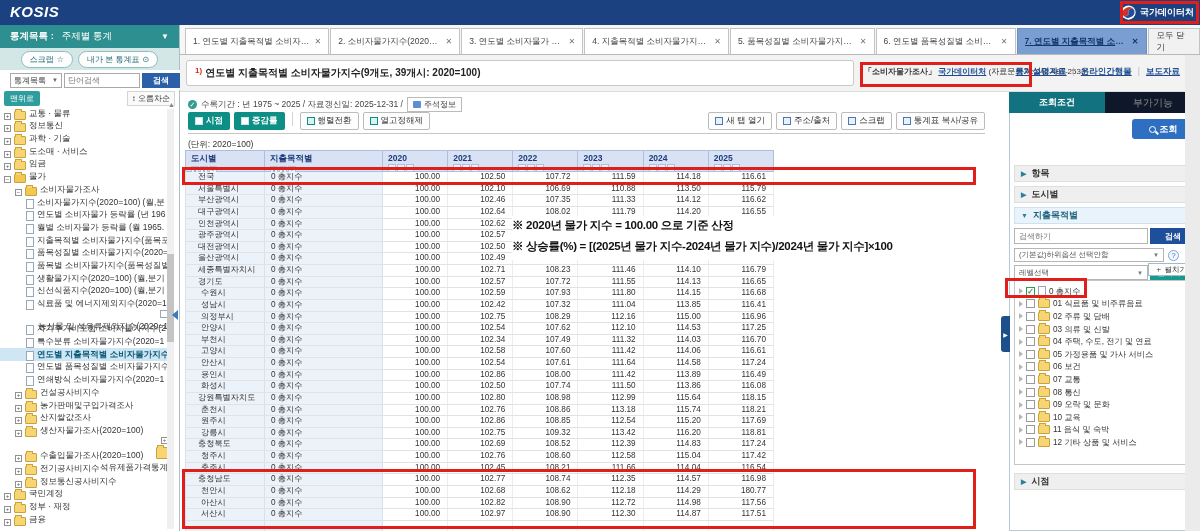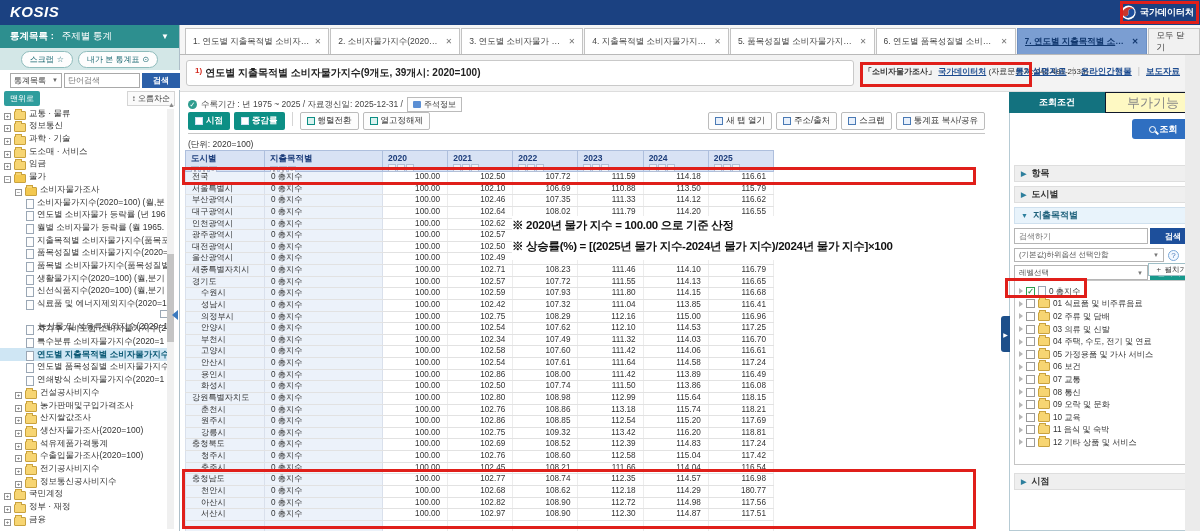"부가기능" #rp-tab-idle { background: #fef9c3 -> #0f172a; font-size: 13px -> 10px }
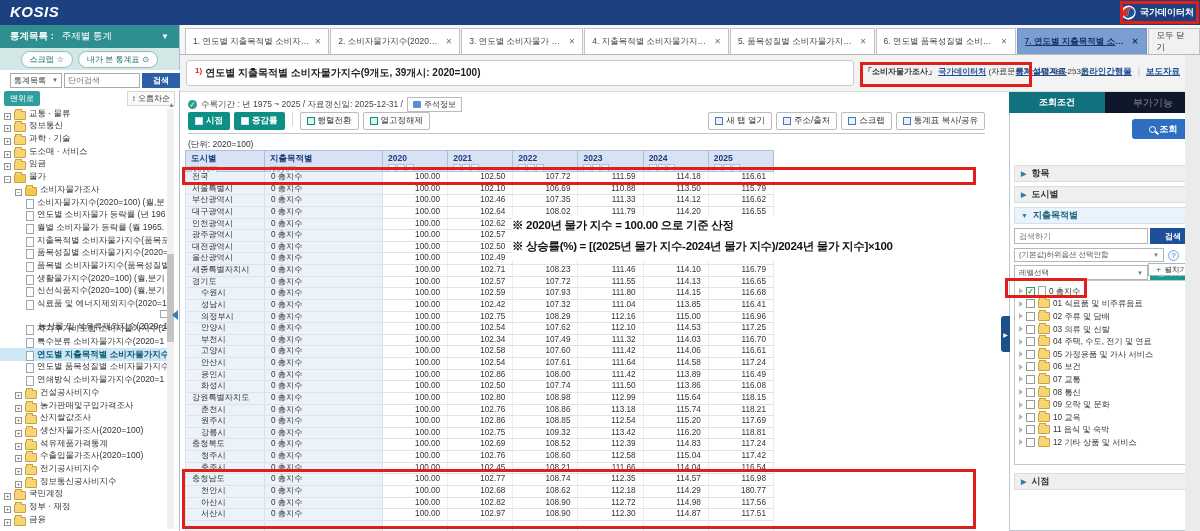"전국" .c-city { padding-left: 6px -> 12px }
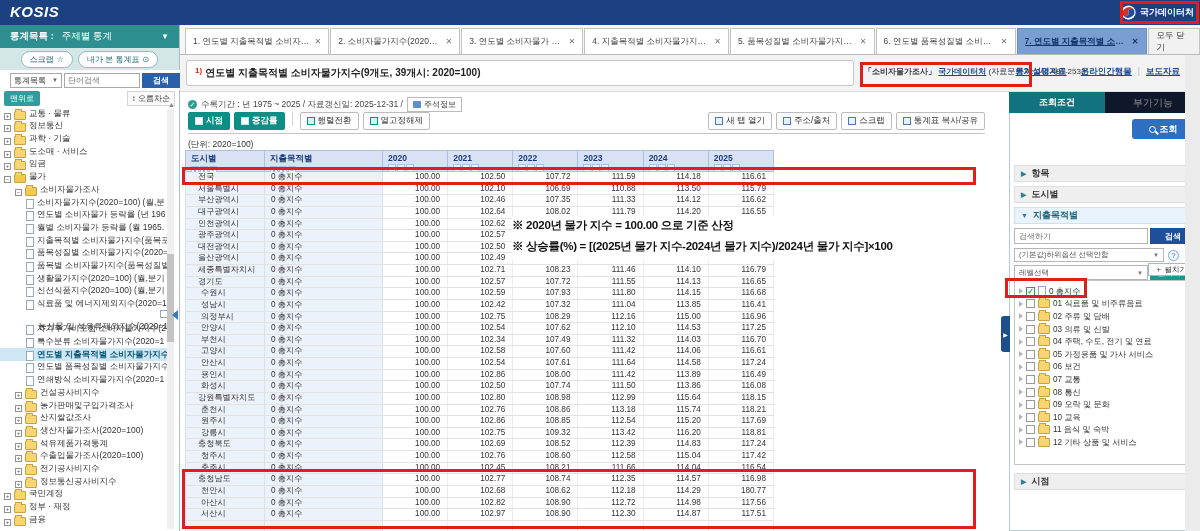"석유제품가격통계" div.titem { flex-direction: none -> column }
